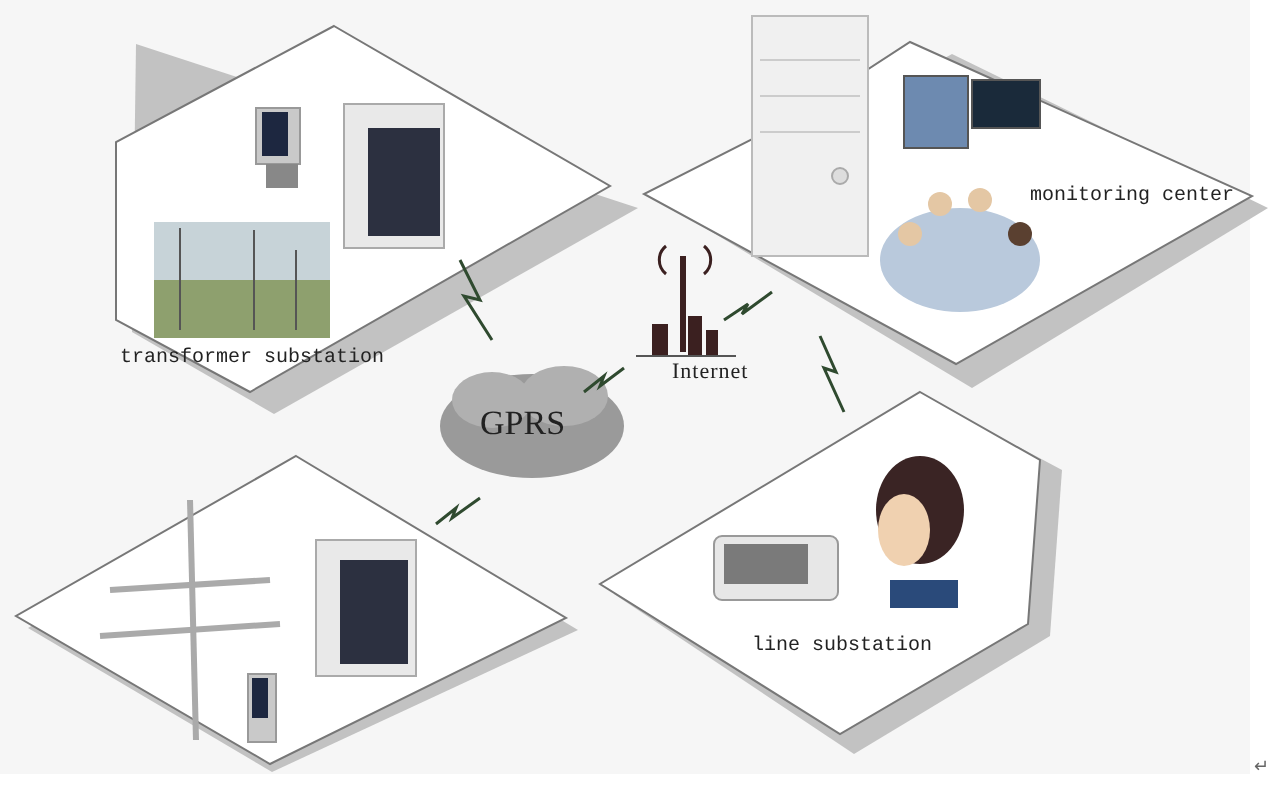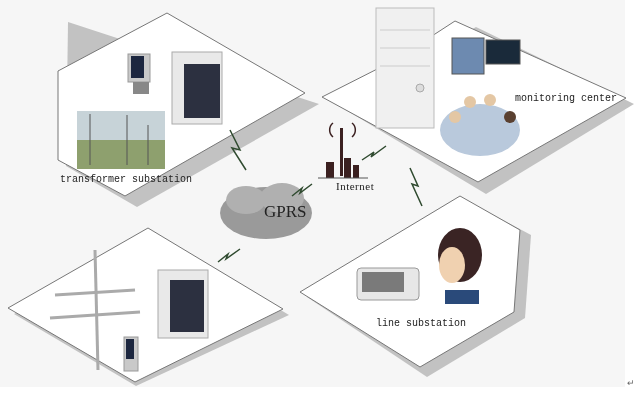"GPRS" .gprs-label { margin-left: 24px -> none }
